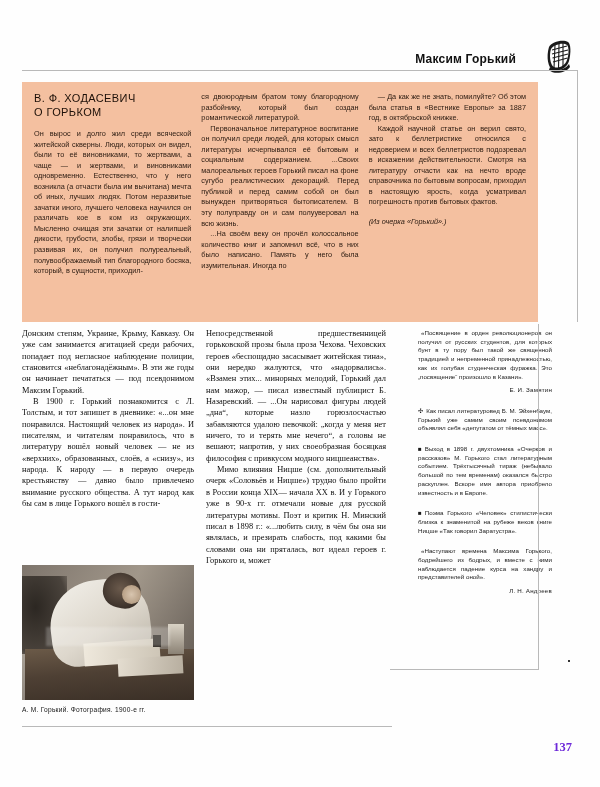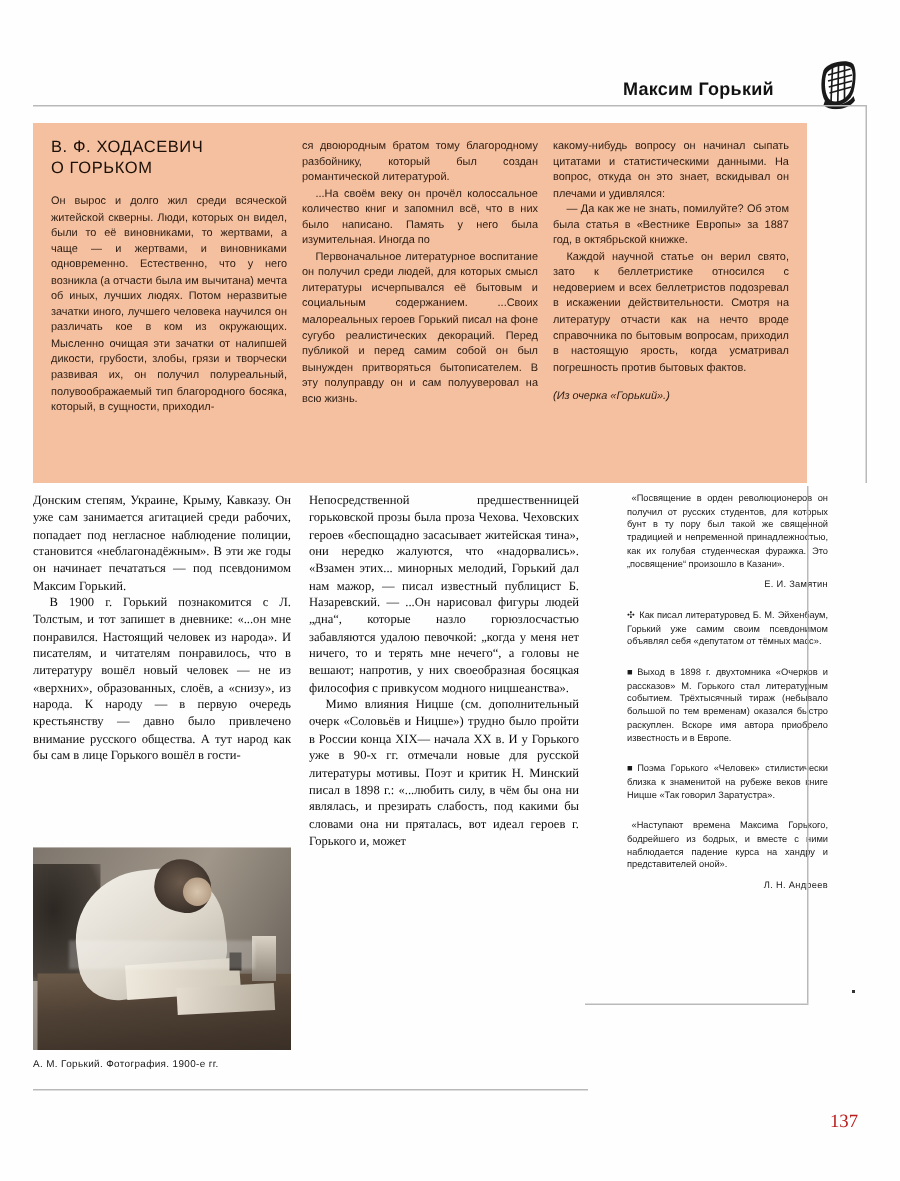"какому-нибудь вопросу он начинал сыпать" div { html: <div>какому-нибудь вопросу он начинал сыпать цитатами и статистическими данными. На вопрос, откуда он это знает, вскидывал он плечами и удивлялся:</div> -> none }
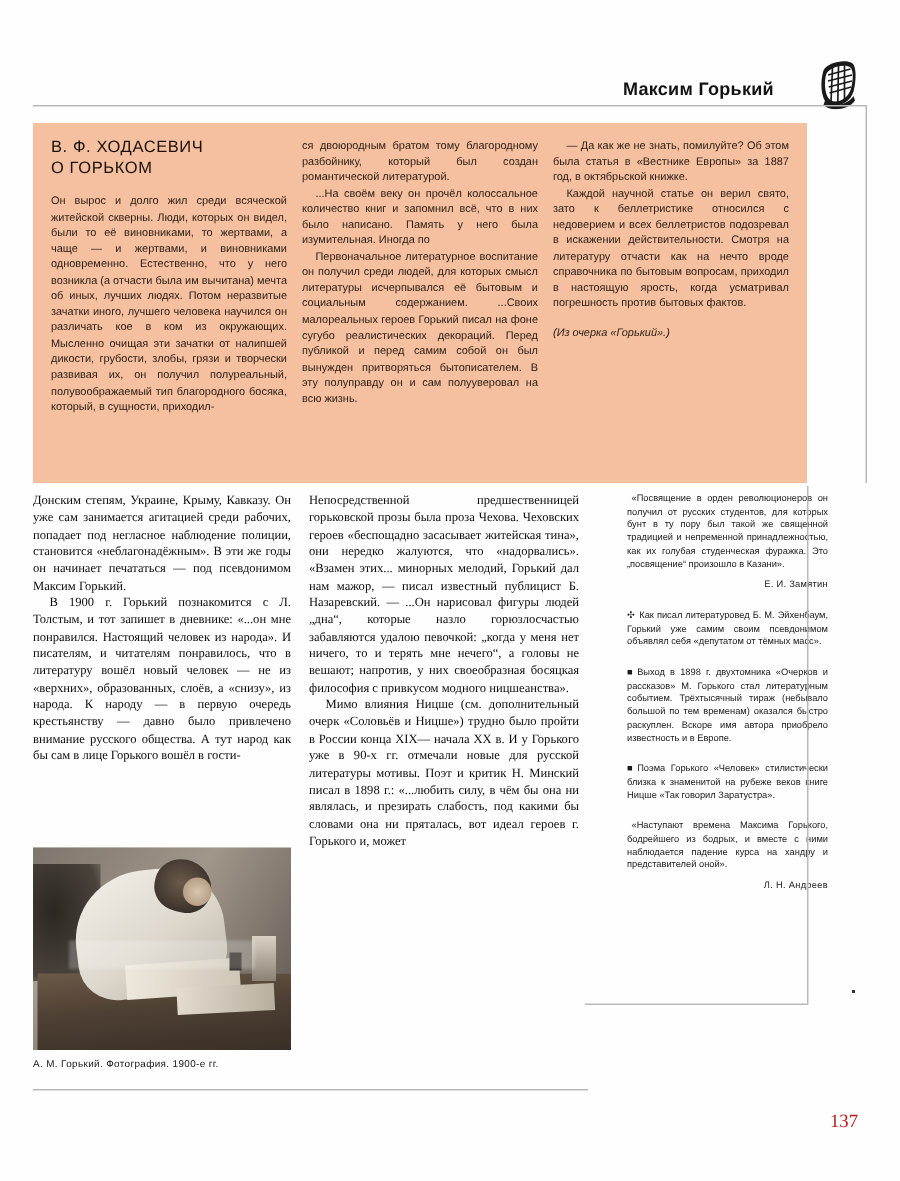"...На своём веку он прочёл" div.ob-indent { order: before "Первоначальное литературное воспитание" -> after "Первоначальное литературное воспитание" }
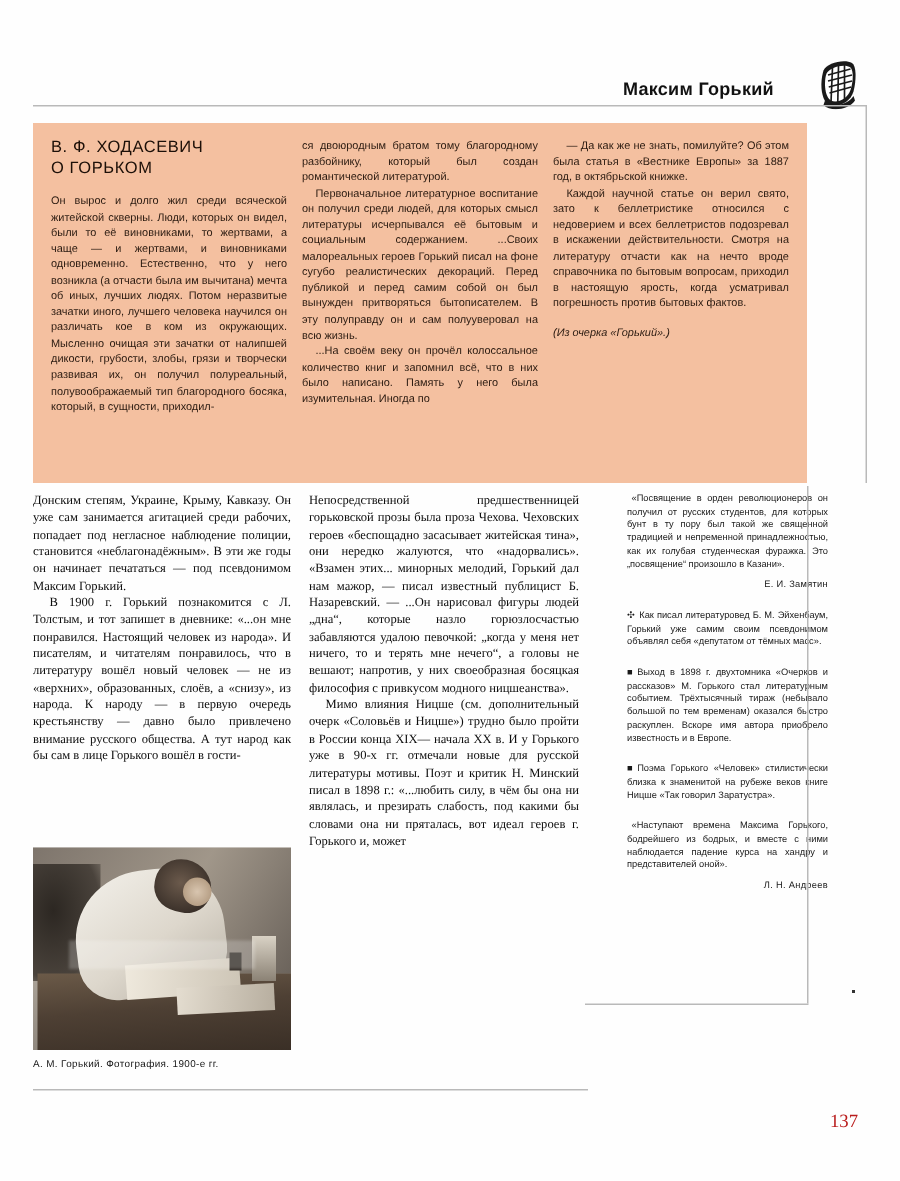"137" .page-num { color: #b91c1c -> #6d28d9; font-weight: none -> bold }
